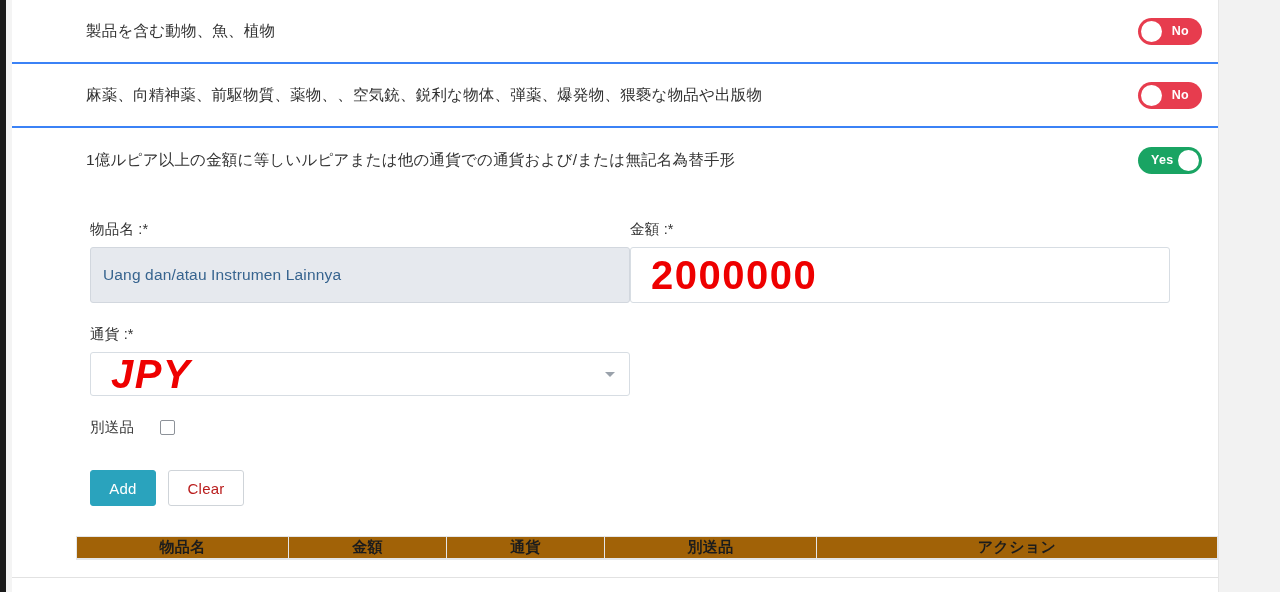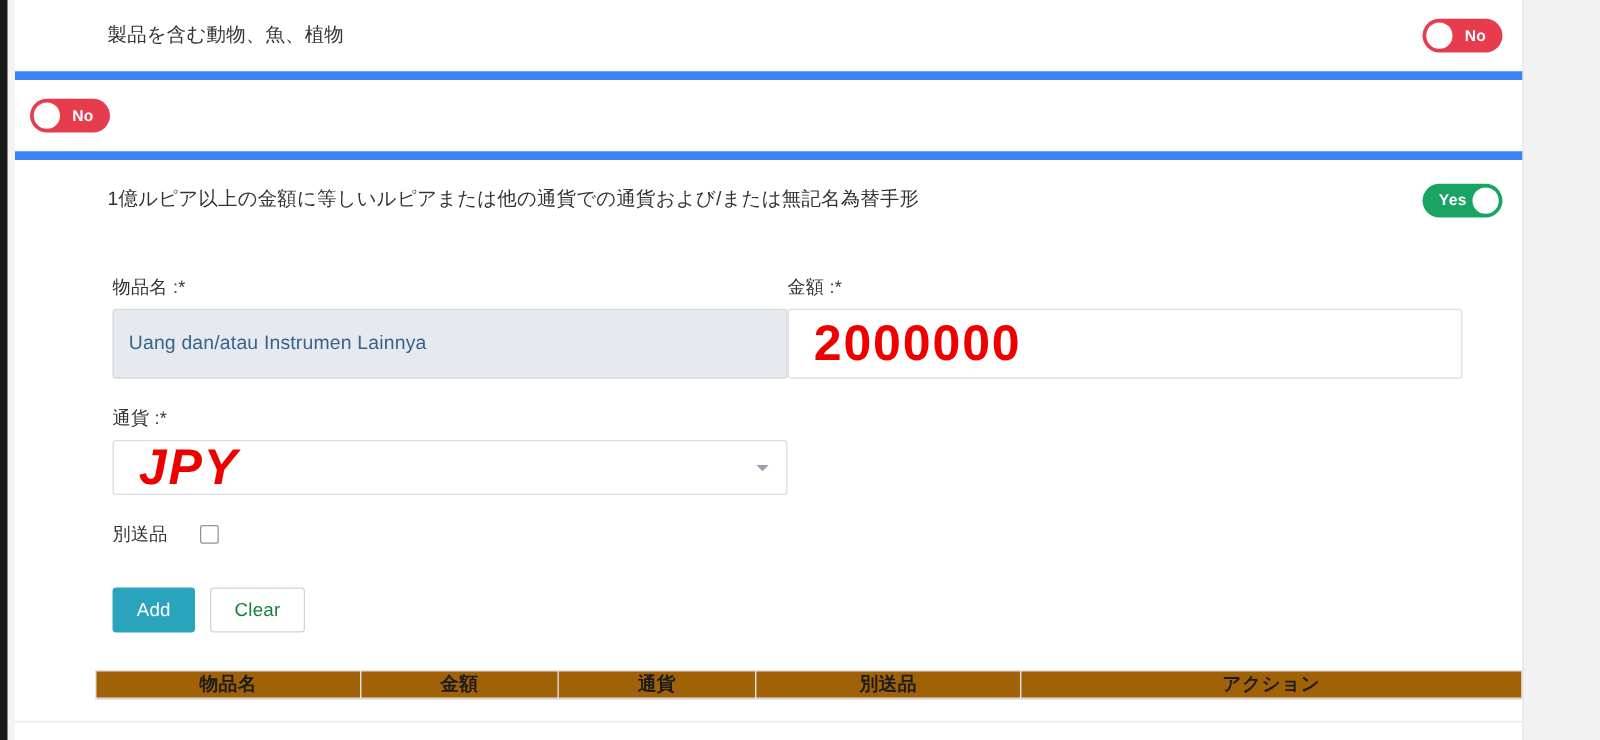"製品を含む動物、魚、植物" .q-row { border-bottom: 7px solid #3b82f6 -> 2px solid #3b82f6 }
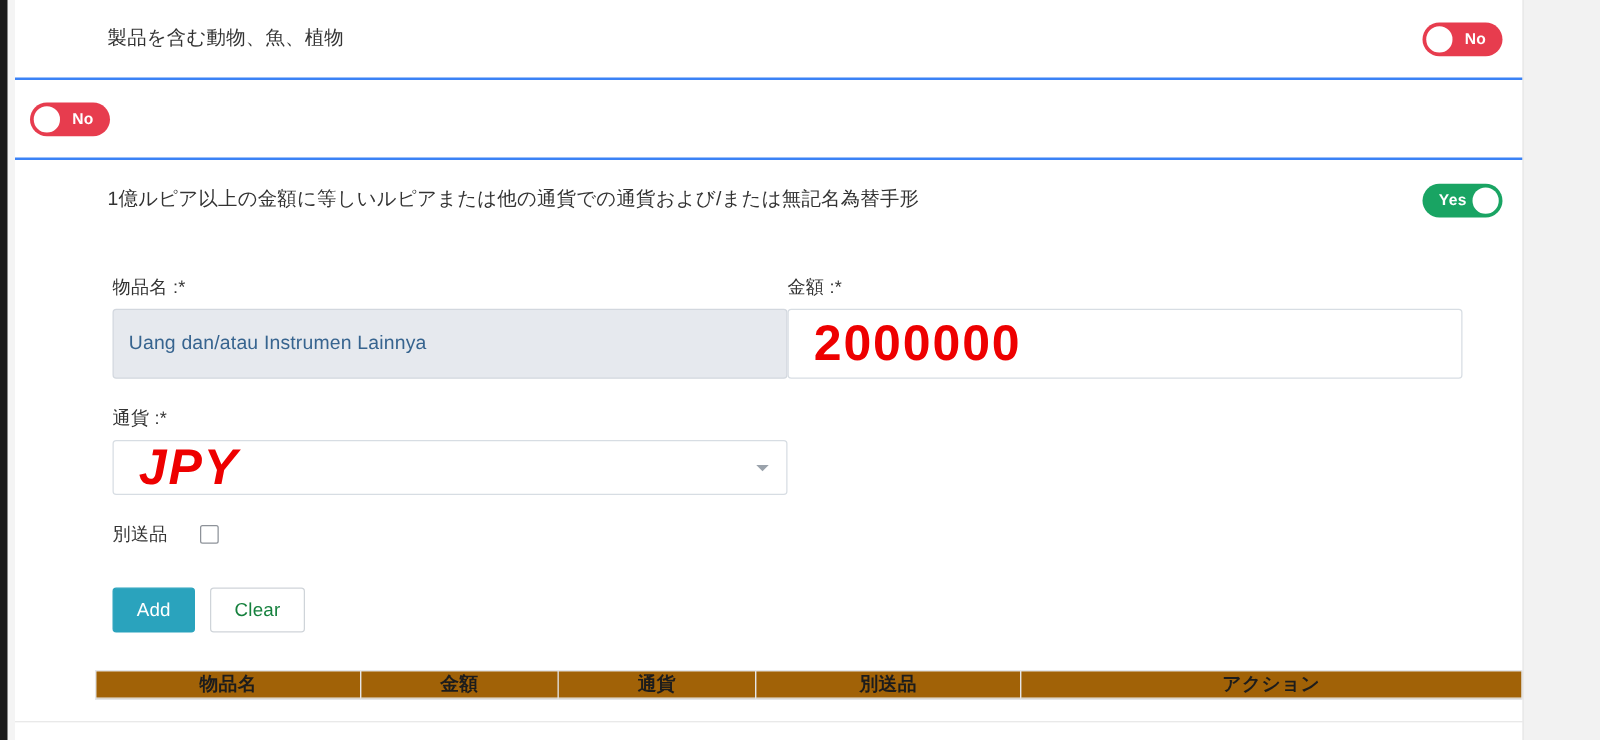"麻薬、向精神薬、前駆物質、薬物、、空気銃、鋭利な物体、弾薬、爆発物、猥褻な物品や" div.q-text { html: none -> <div>麻薬、向精神薬、前駆物質、薬物、、空気銃、鋭利な物体、弾薬、爆発物、猥褻な物品や出版物</div> }
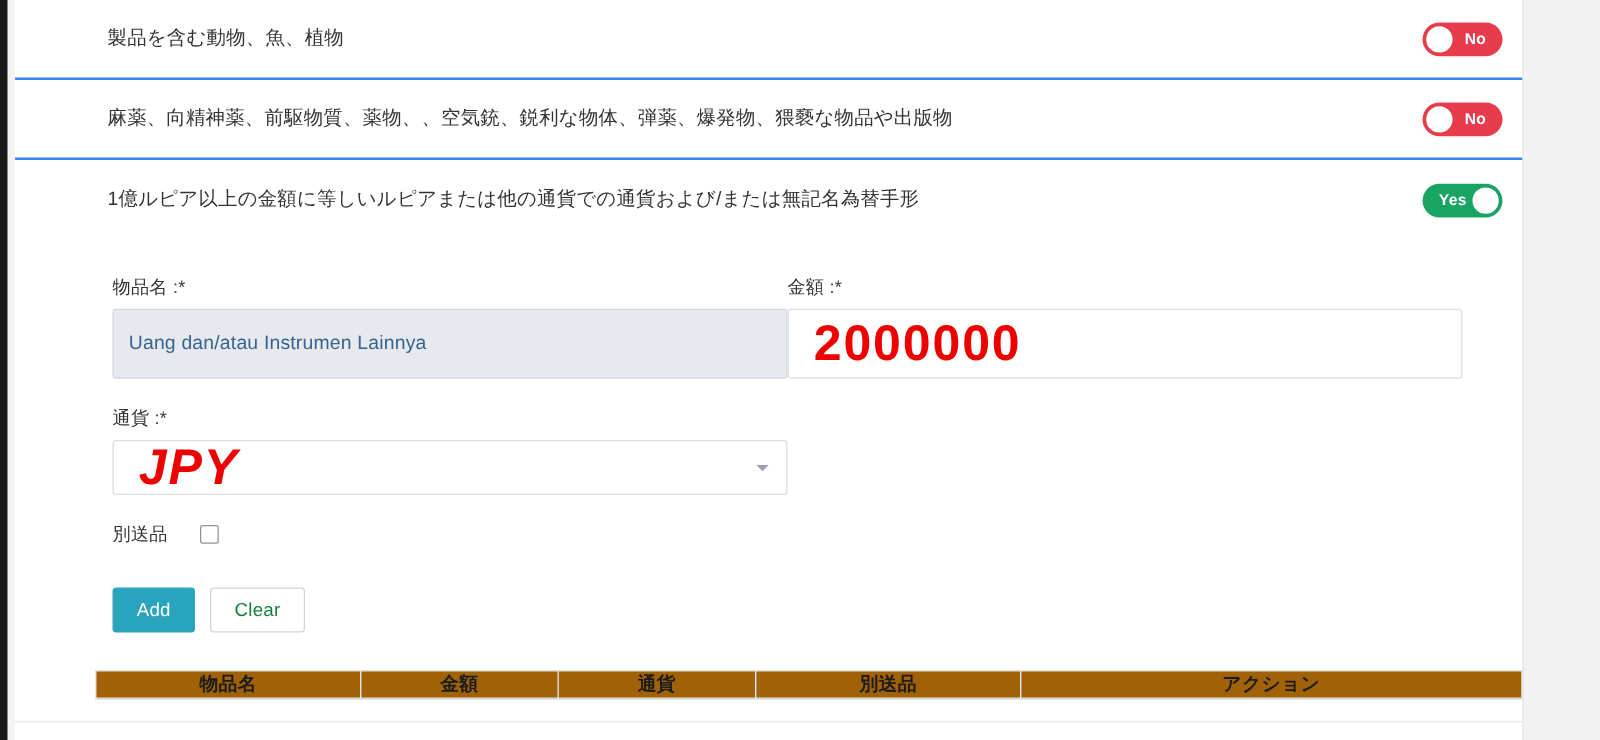"Clear" .btn-secondary { color: #15803d -> #b91c1c }
